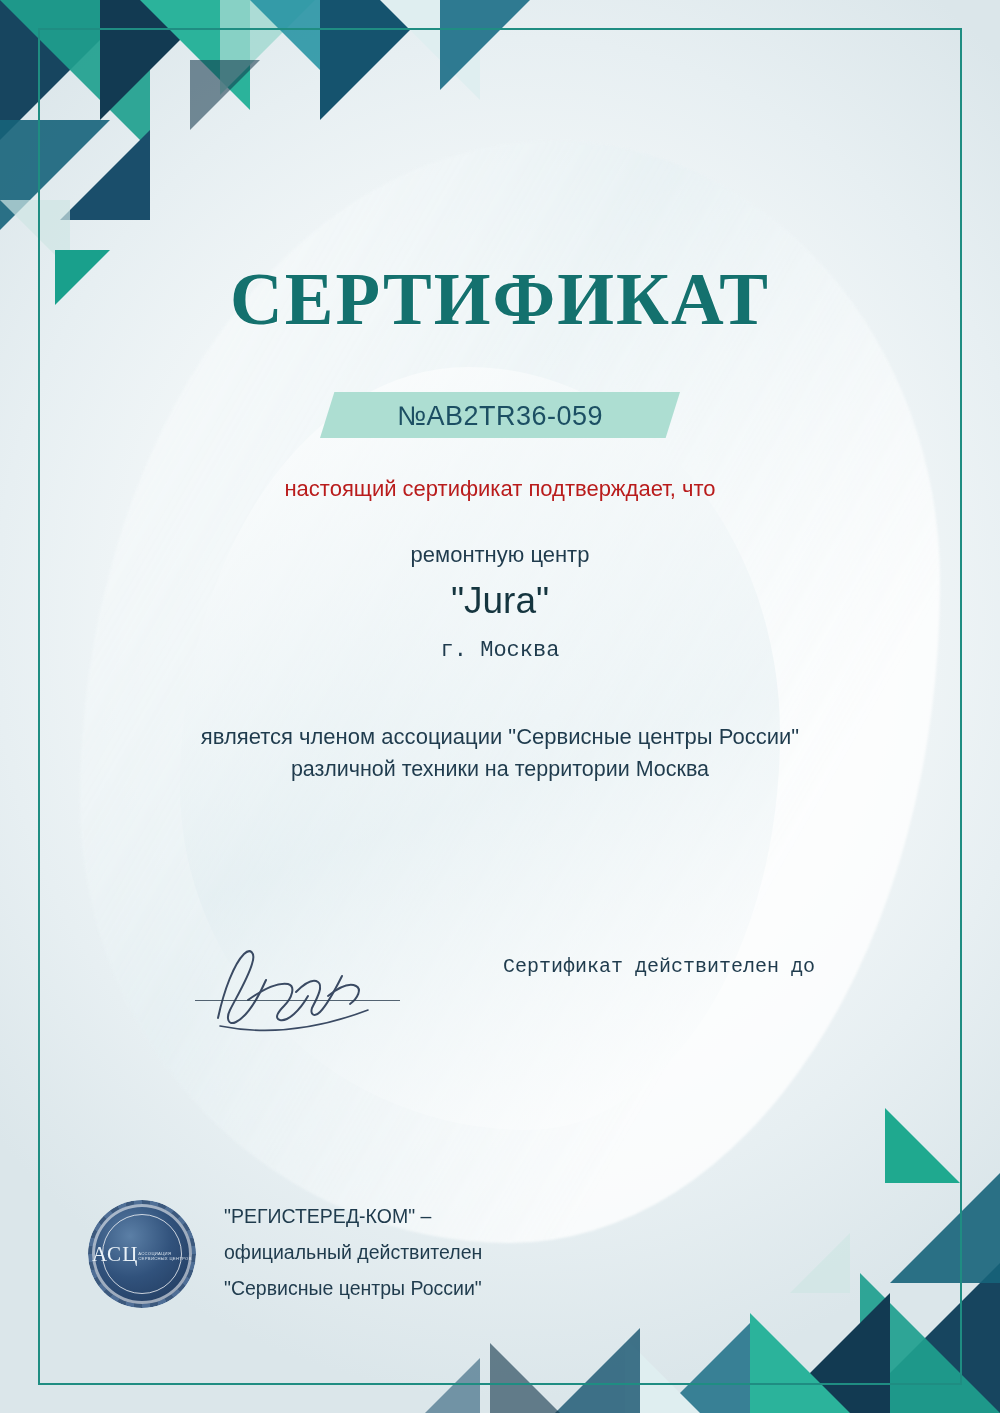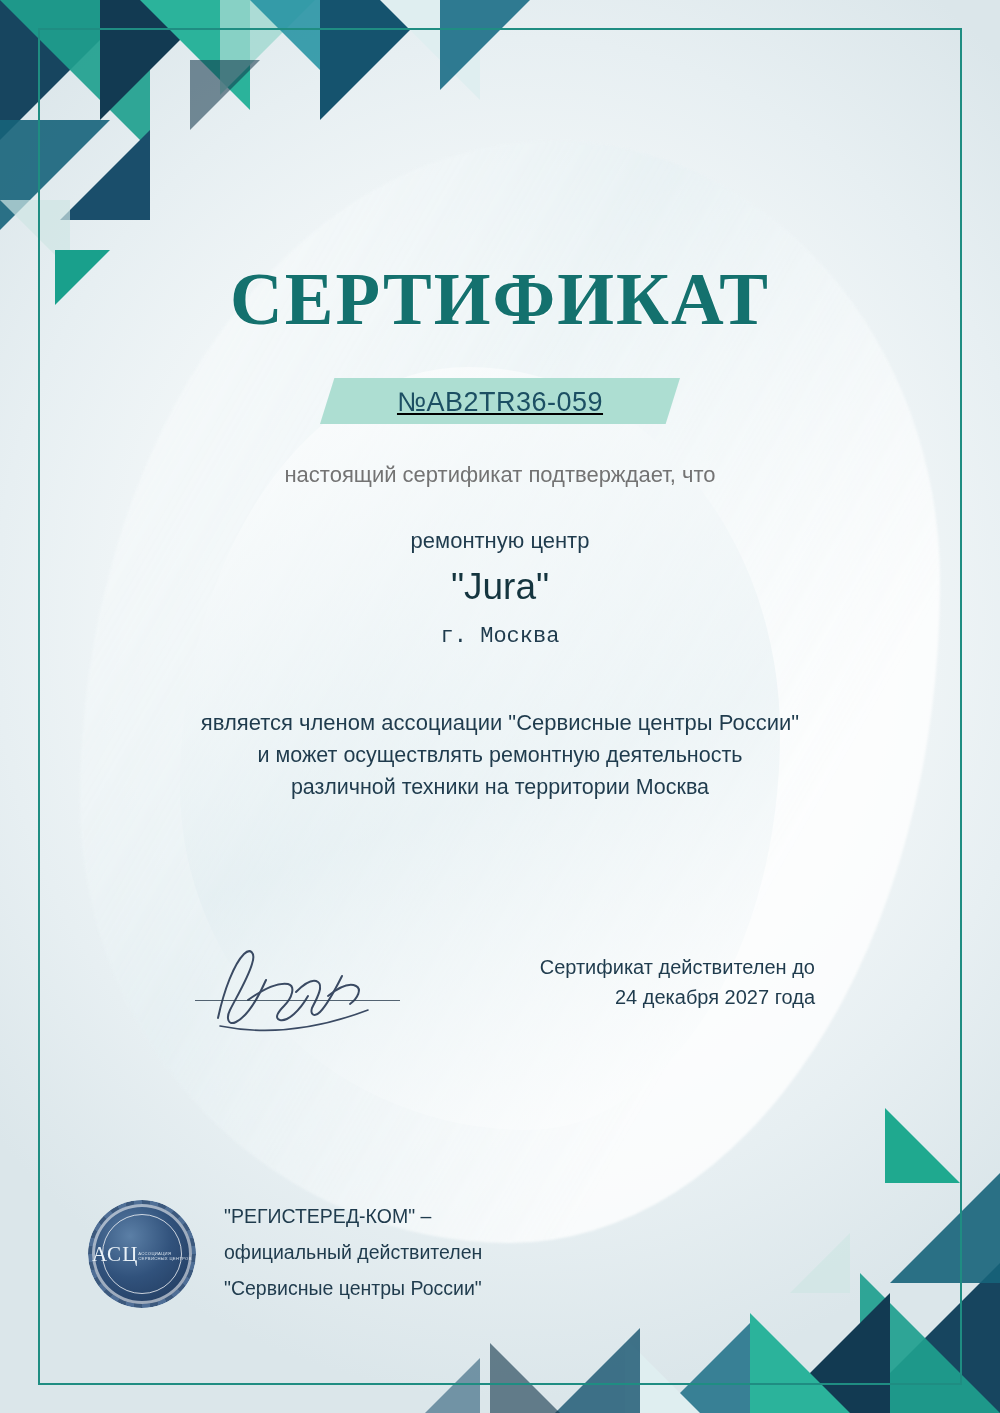"№AB2TR36-059" .number-wrap { margin-top: 36px -> 50px; text-decoration: underline -> none }
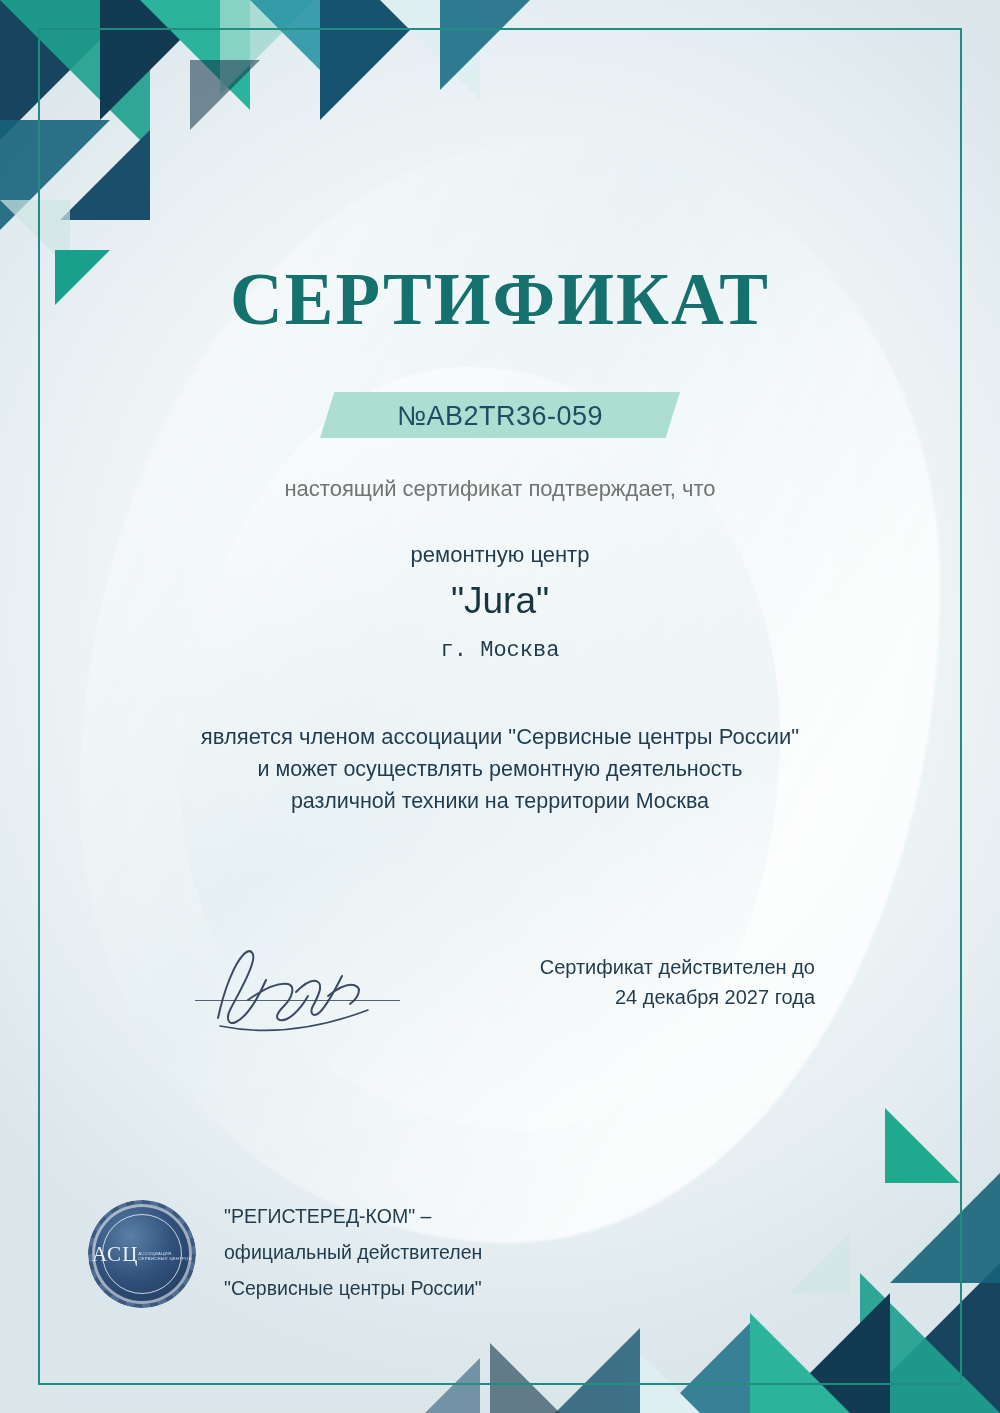"настоящий сертификат подтверждает, что" .line-statement { color: #737373 -> #b91c1c }
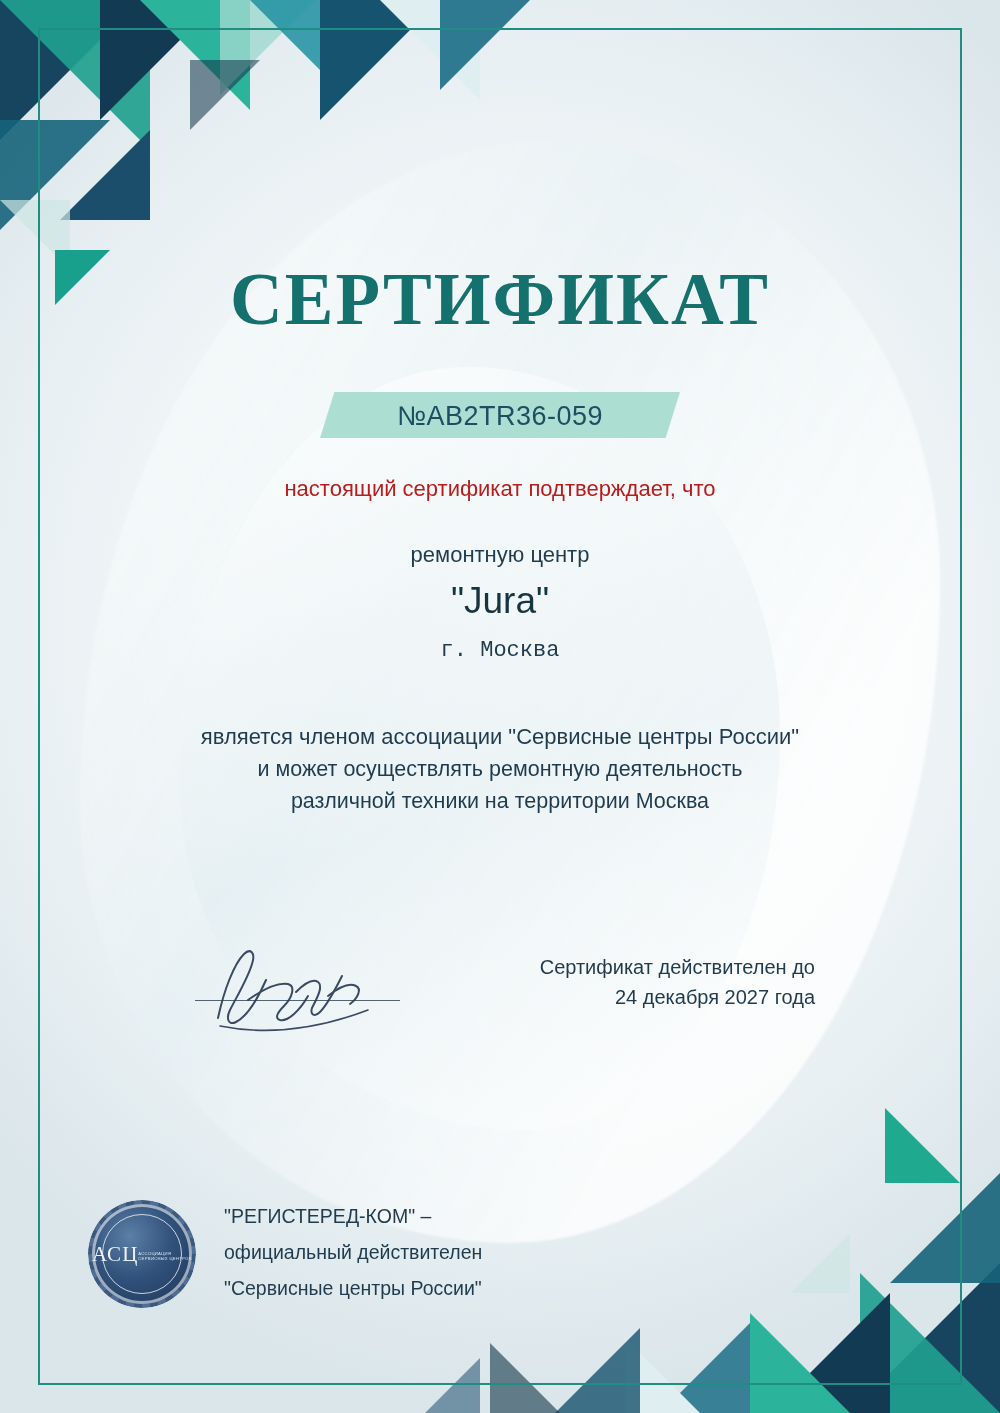"и может осуществлять ремонтную" div { html: <div>и может осуществлять ремонтную деятельность</div> -> none }
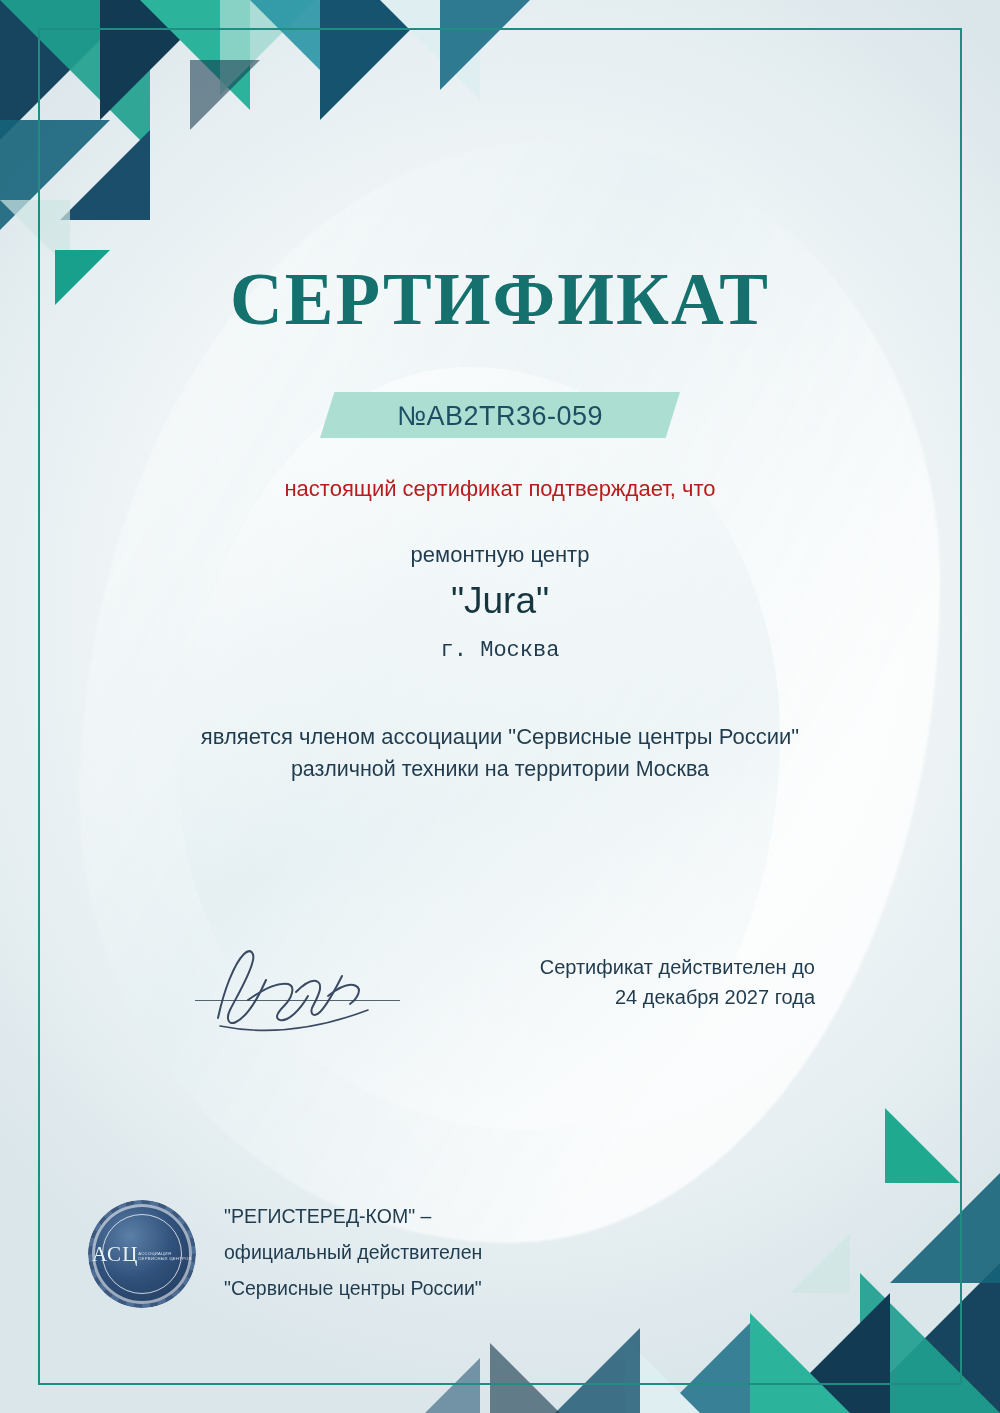"Сертификат действителен до" .sig-row { font-family: none -> Liberation Mono, monospace }
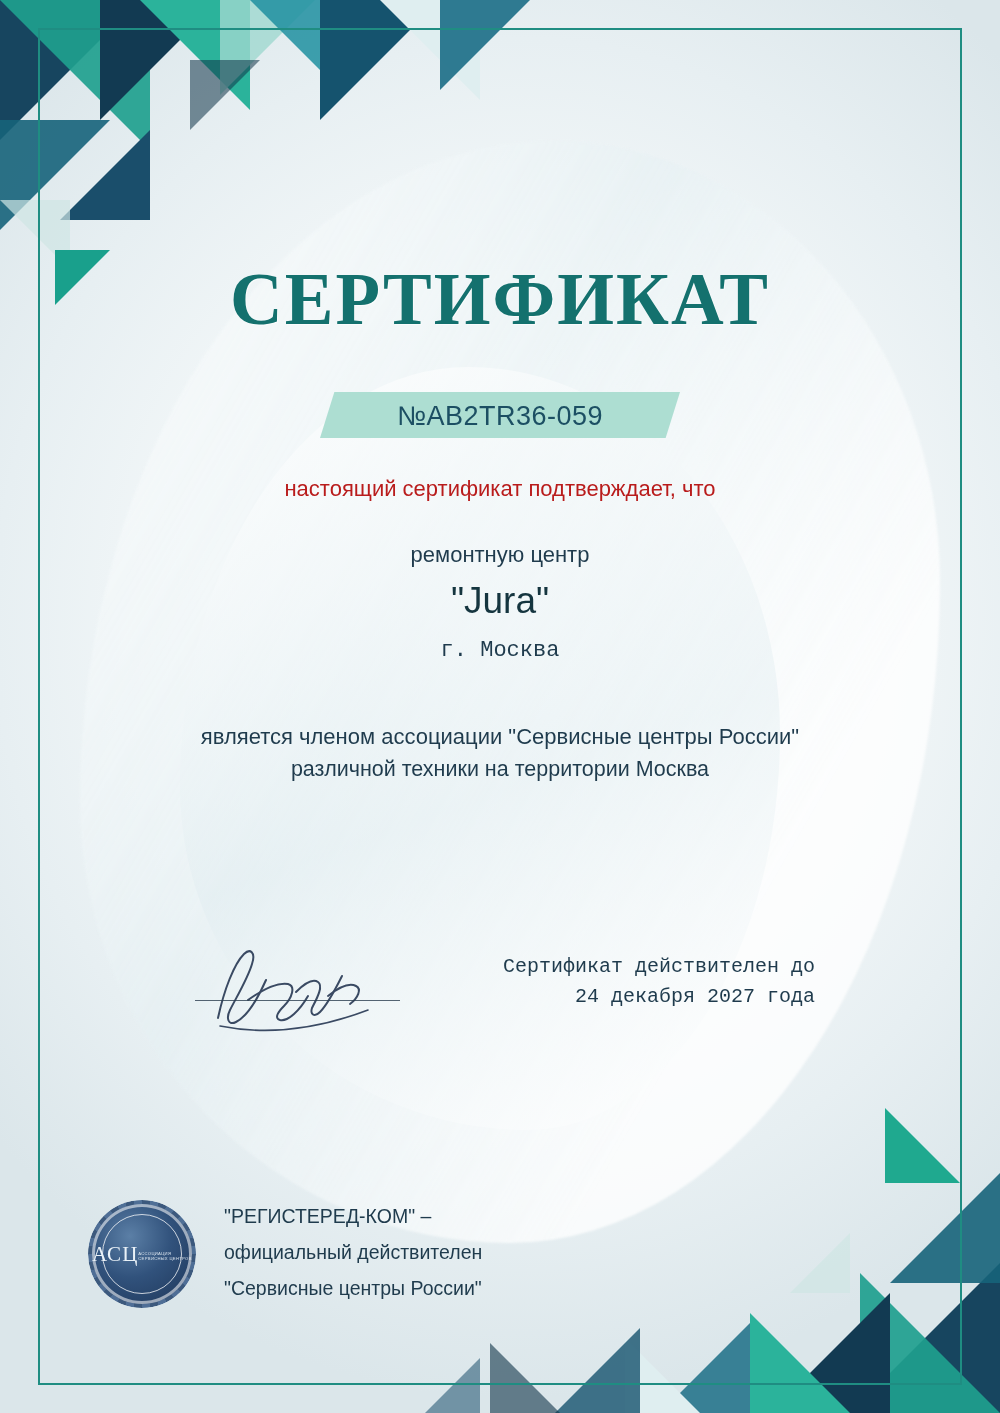"24 декабря 2027 года" div { html: <div>24 декабря 2027 года</div> -> none }
